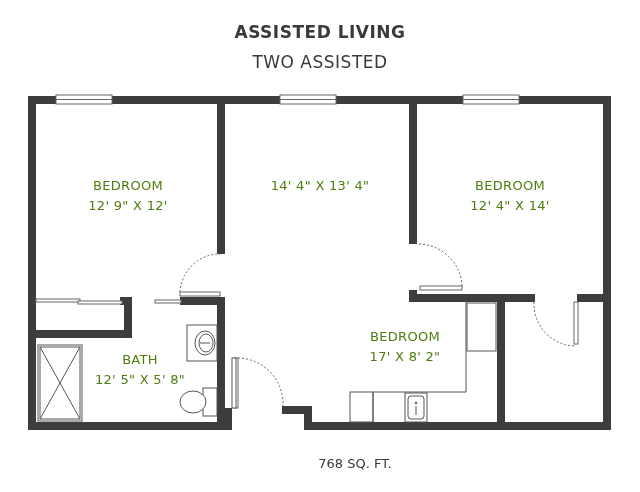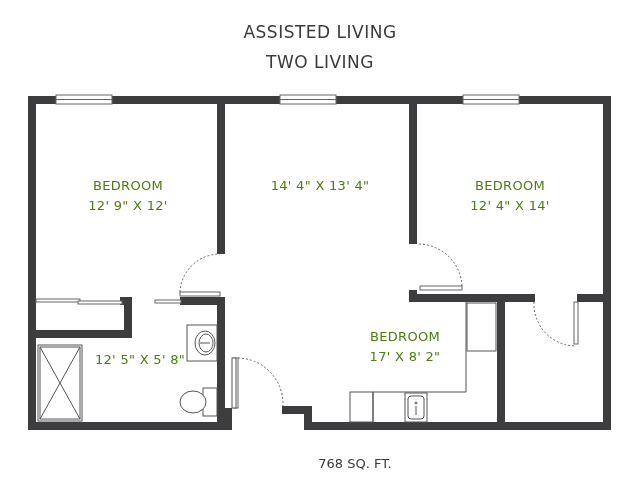"ASSISTED LIVING" .title.t1 { font-weight: normal -> bold }
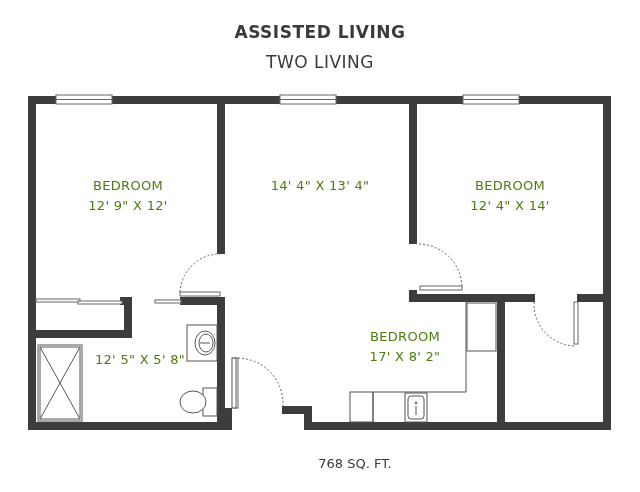"TWO LIVING" div.title { text: LIVING -> ASSISTED }
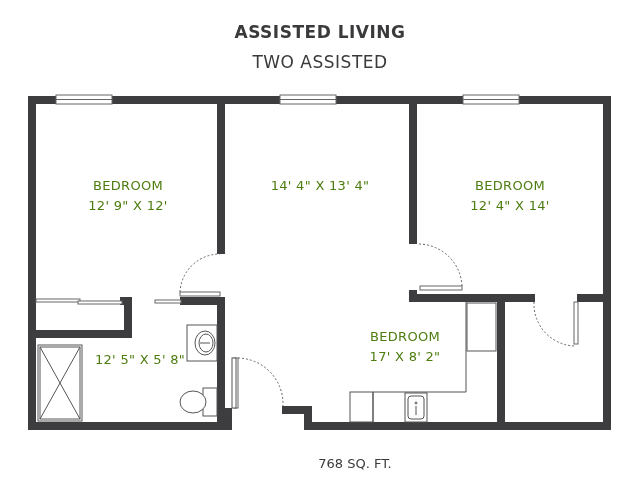"BATH" div { html: none -> <div>BATH</div> }
